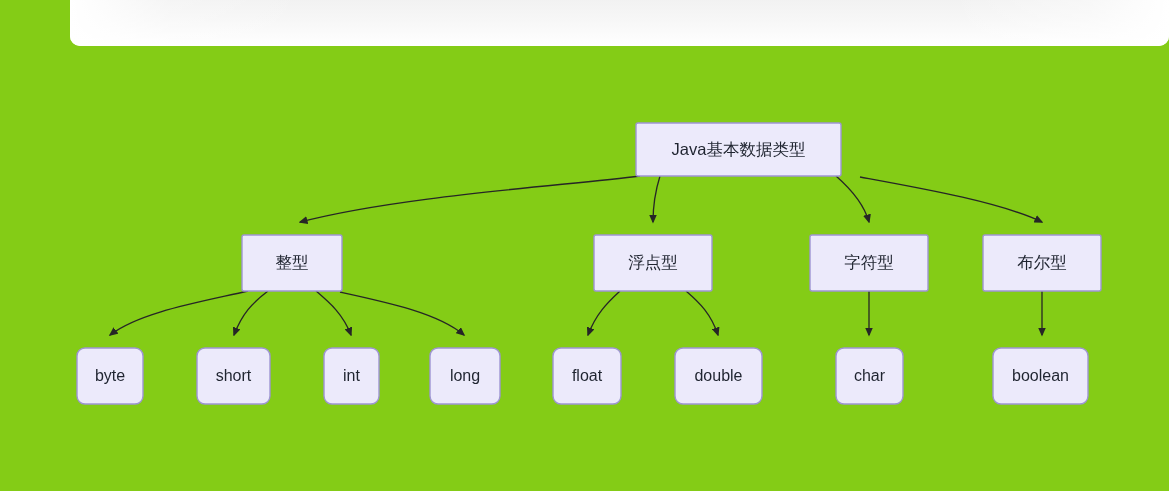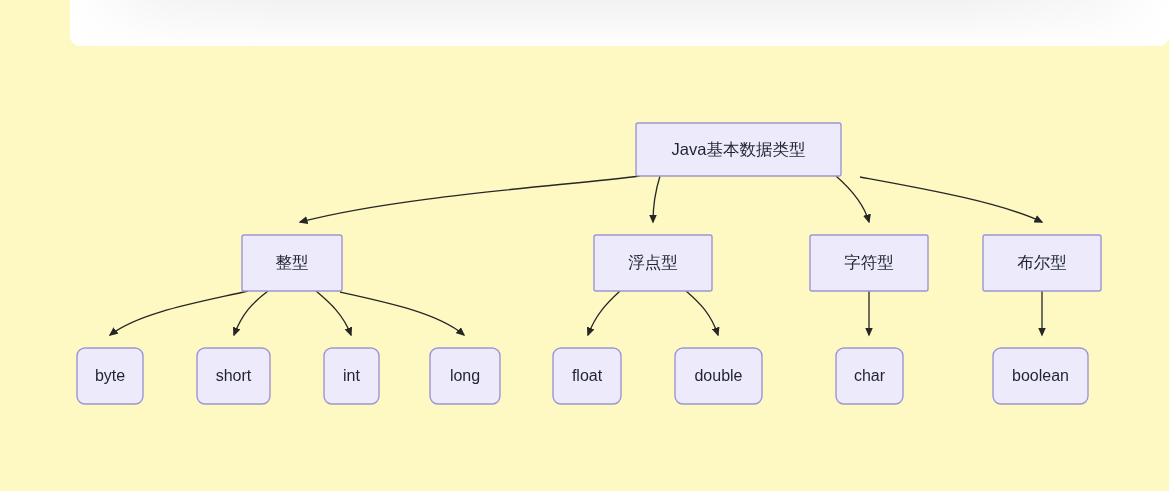"Java基本数据类型" #page { background: #fef9c3 -> #84cc16 }
